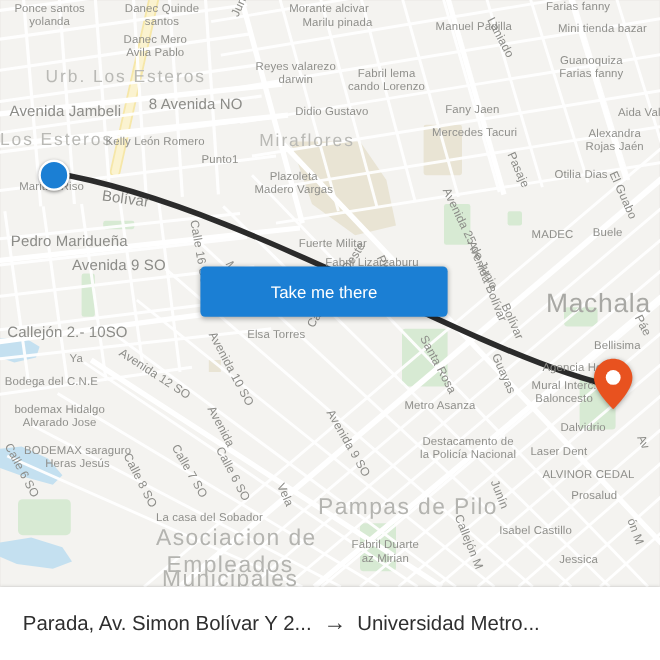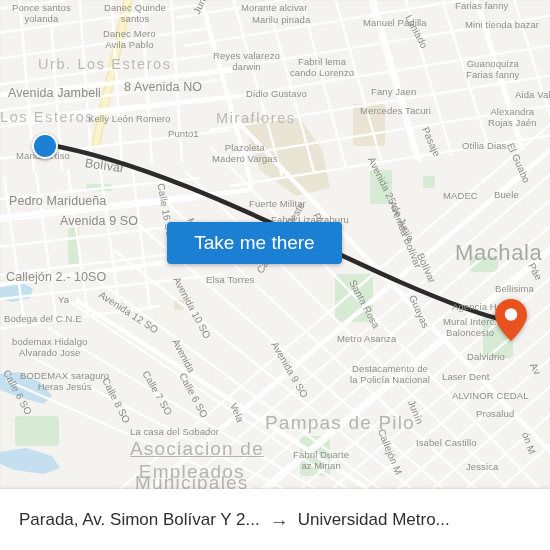"Guanoquiza" div.maplabel { top: 58px -> 45px }
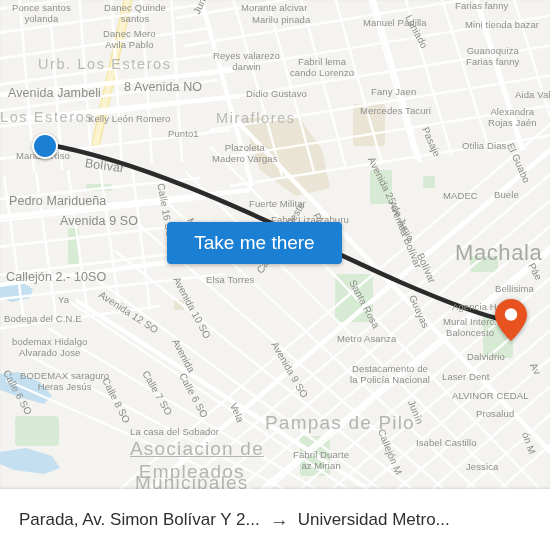"Take me there" #take-me-there { font-size: 19px -> 14px; width: 175px -> 206px }
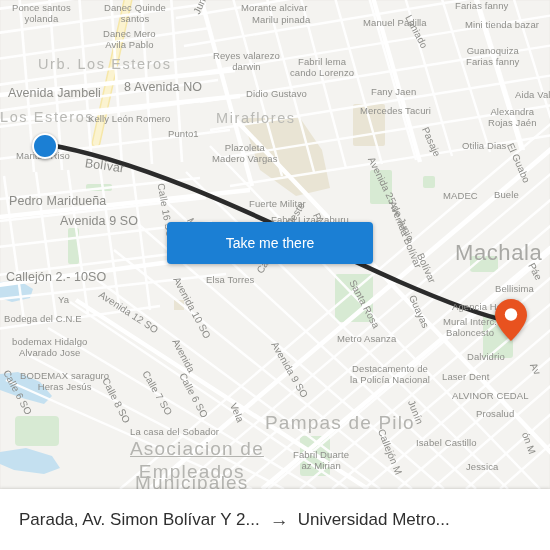"Asociacion de" div.maplabel { text-decoration: underline -> none }
